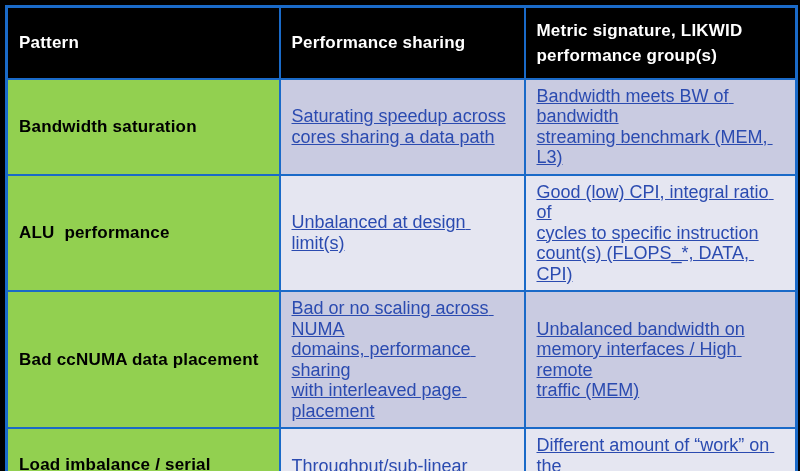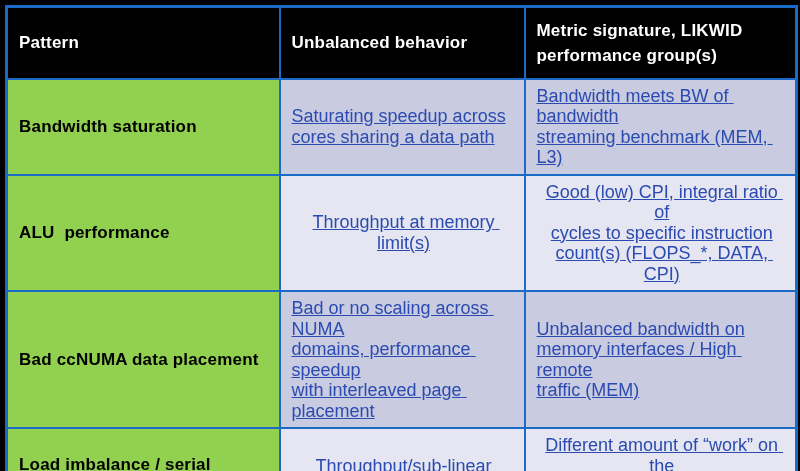"Unbalanced behavior" th { text: Unbalanced behavior -> Performance sharing }
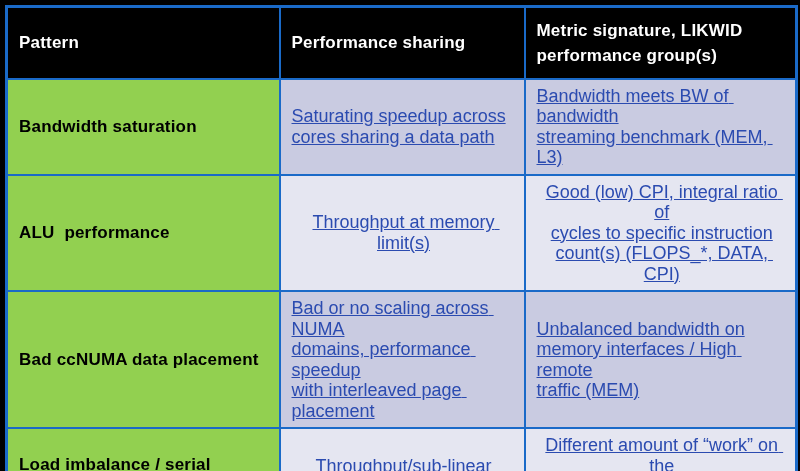"Good (low) CPI, integral ratio" tr.band-light td.body { text-align: center -> none }
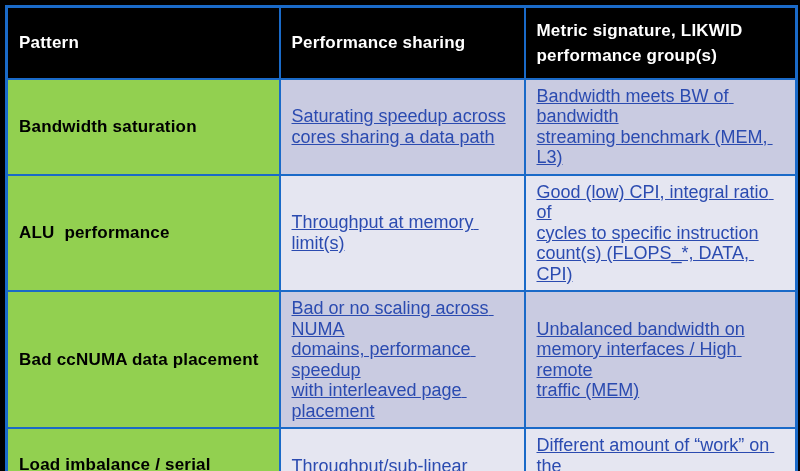"Throughput at memory limit(s)" td.body { text: Throughput at memory -> Unbalanced at design }
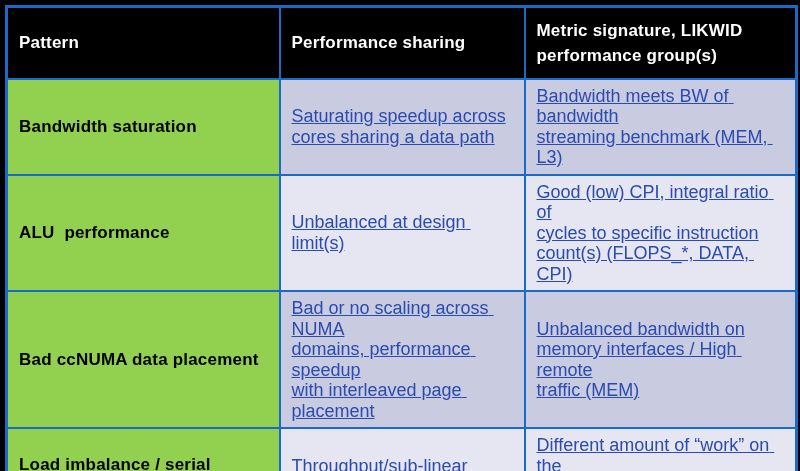"Bad or no scaling across" td.body { text: speedup -> sharing }
